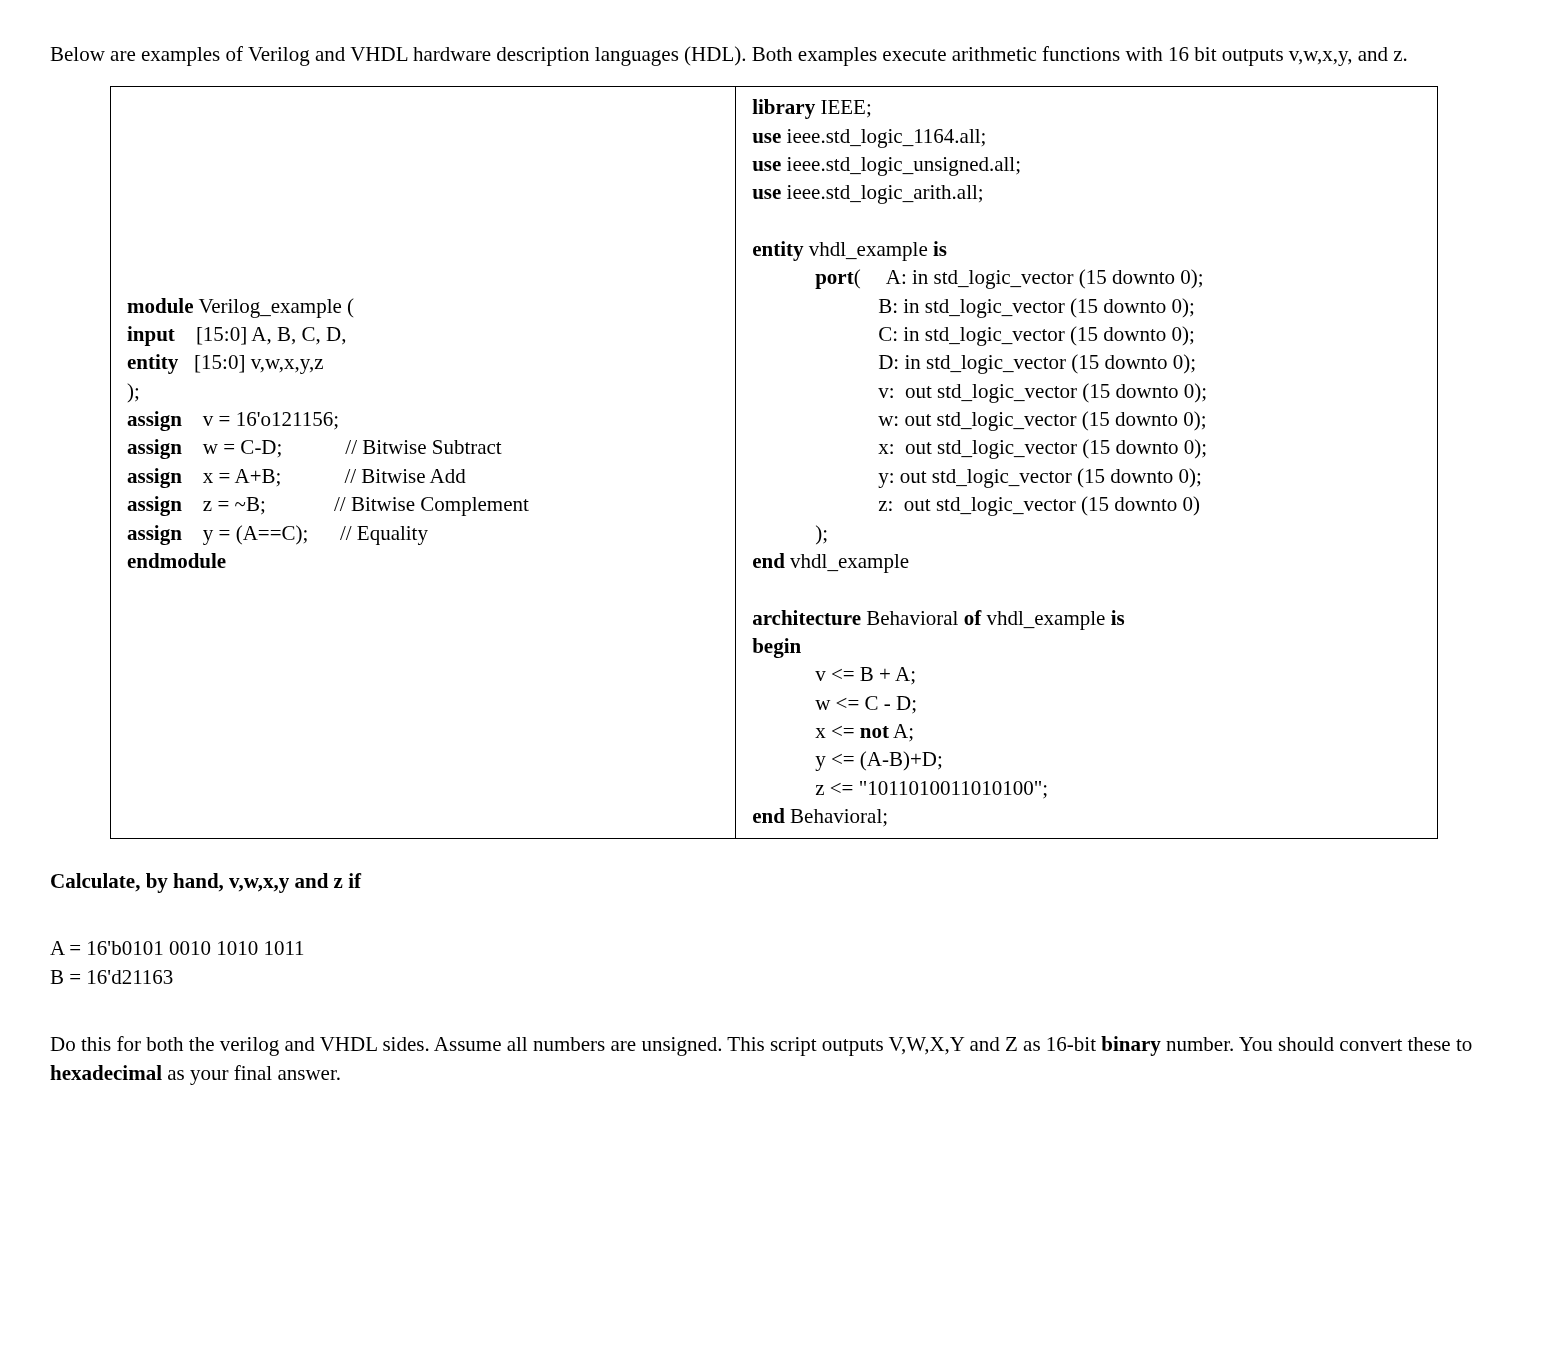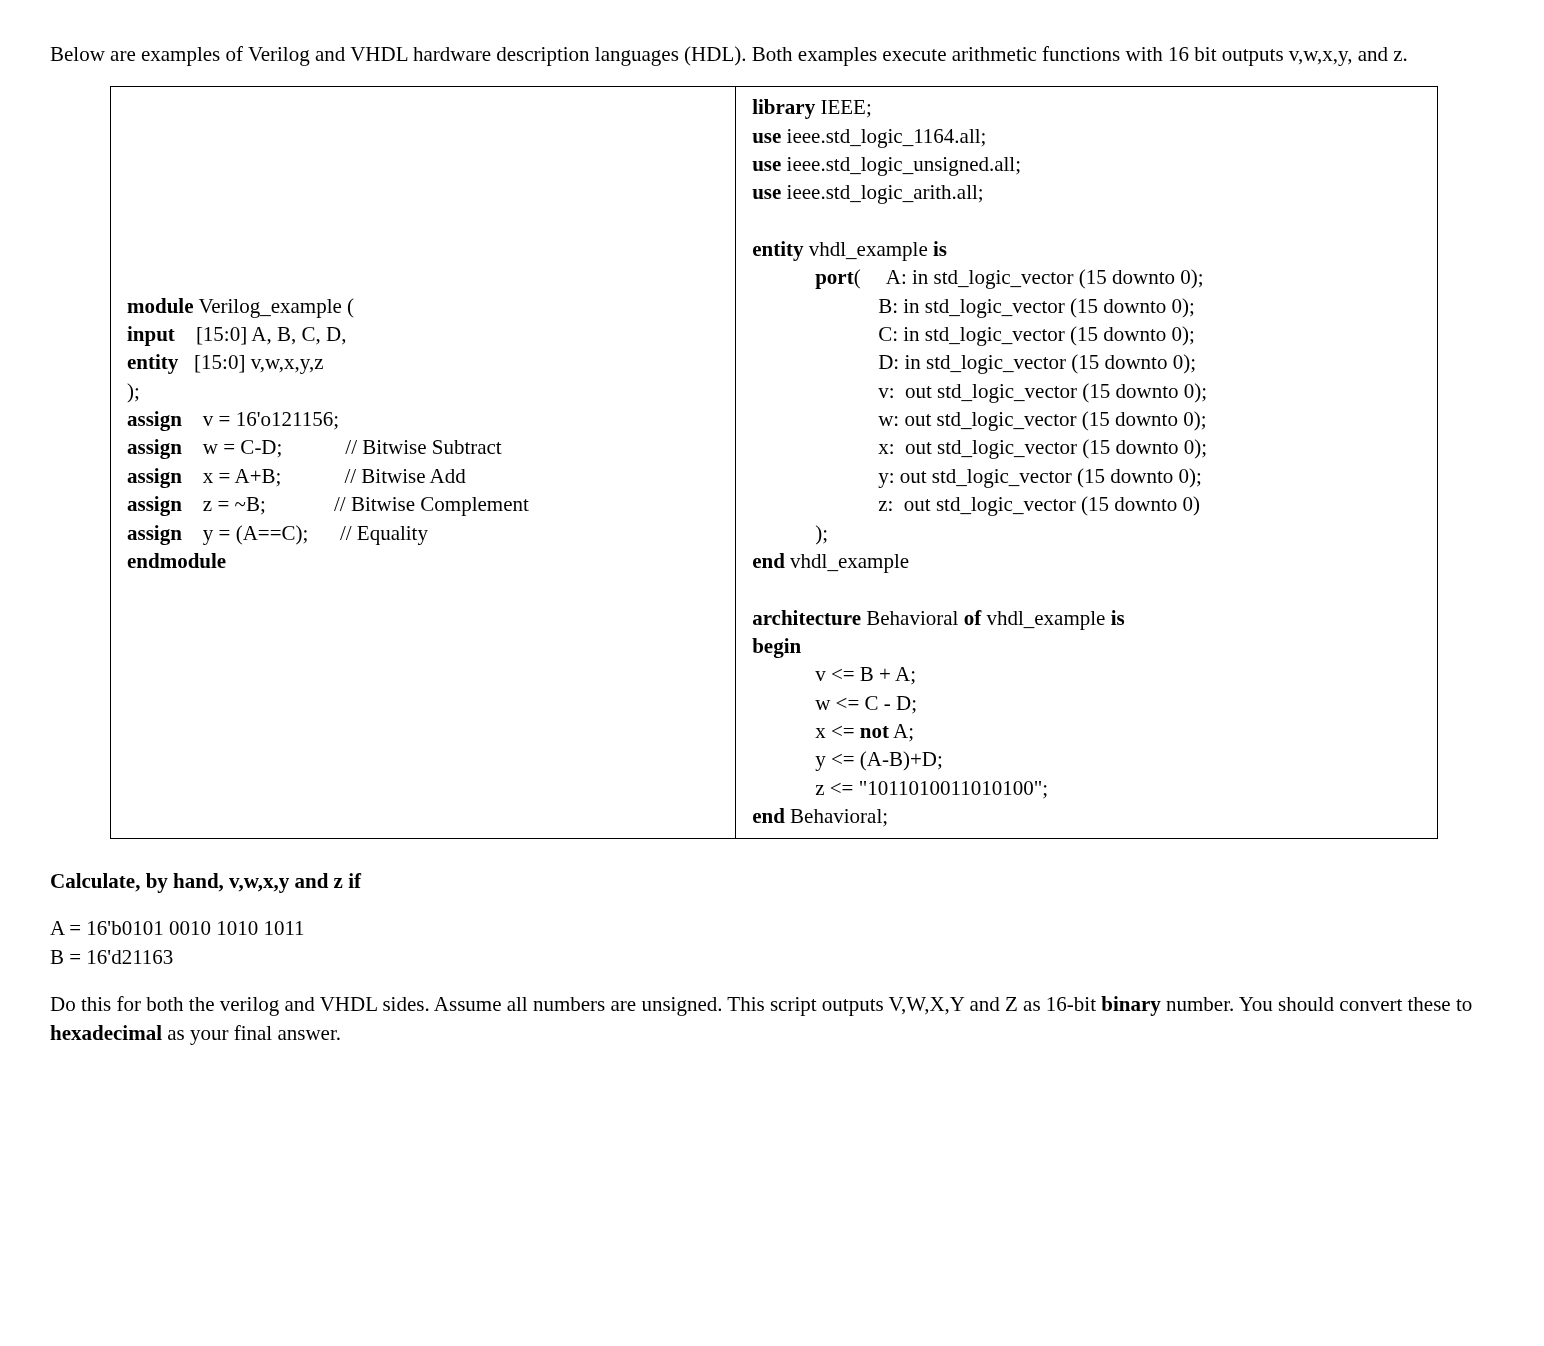"A = 16'b0101 0010 1010" .vals { margin: 18px 0 -> 38px 0 }
